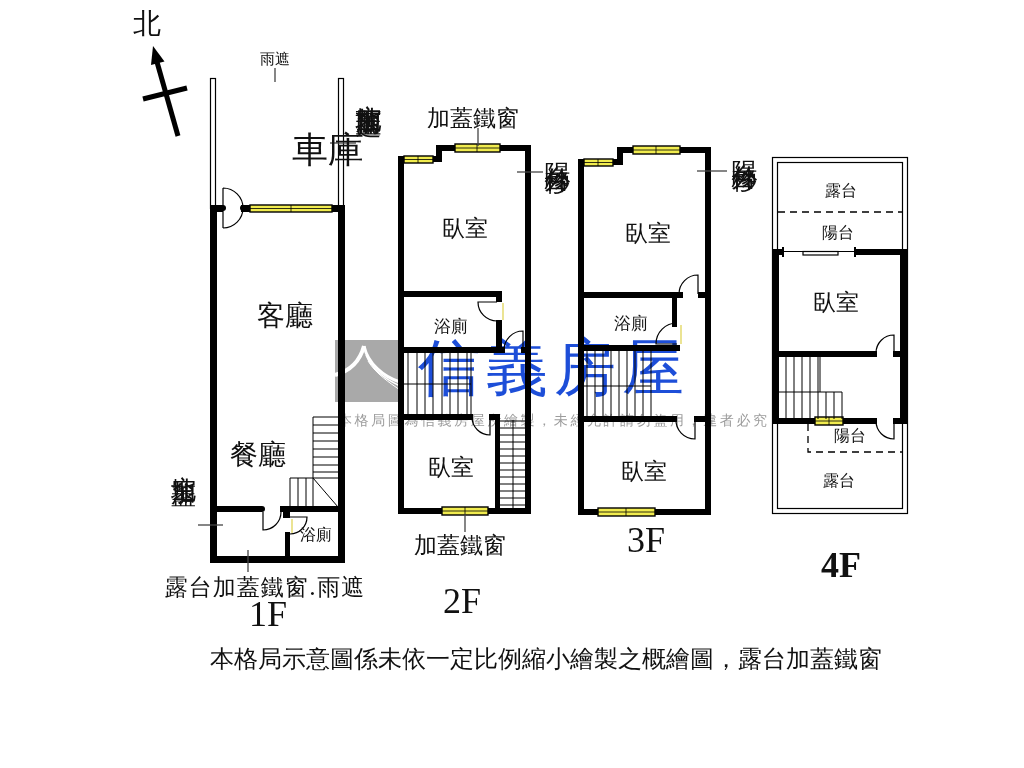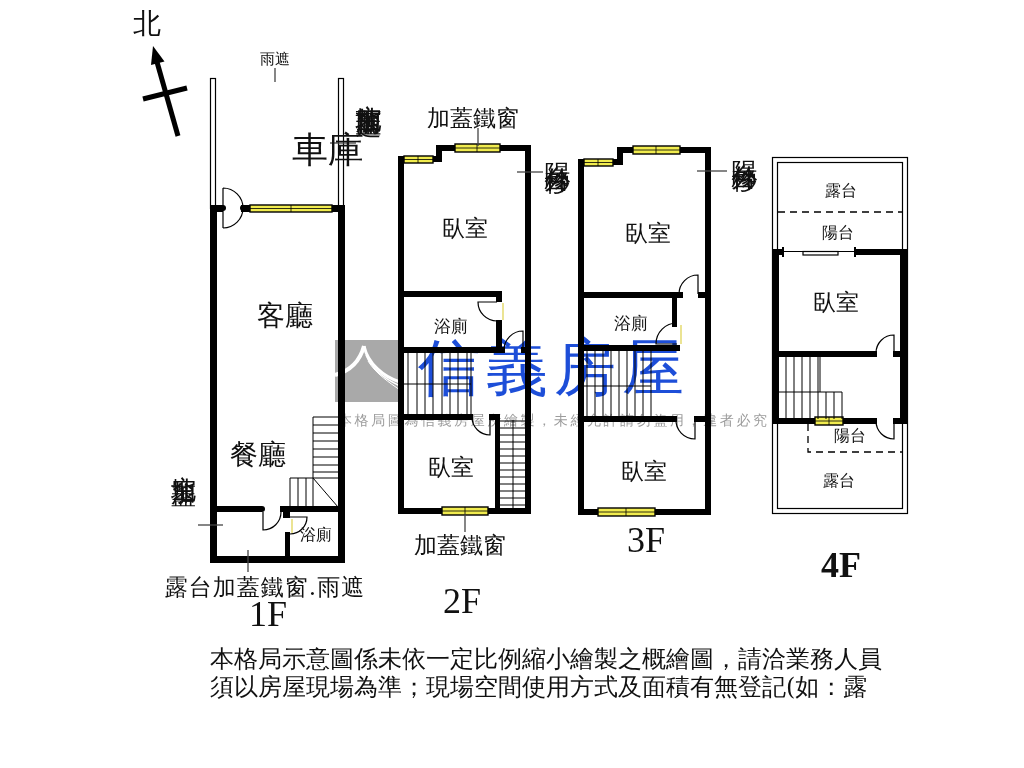"本格局示意圖係未依一定比例縮小繪製之概繪圖，請洽業務人員" div { text: 請洽業務人員 -> 露台加蓋鐵窗 }
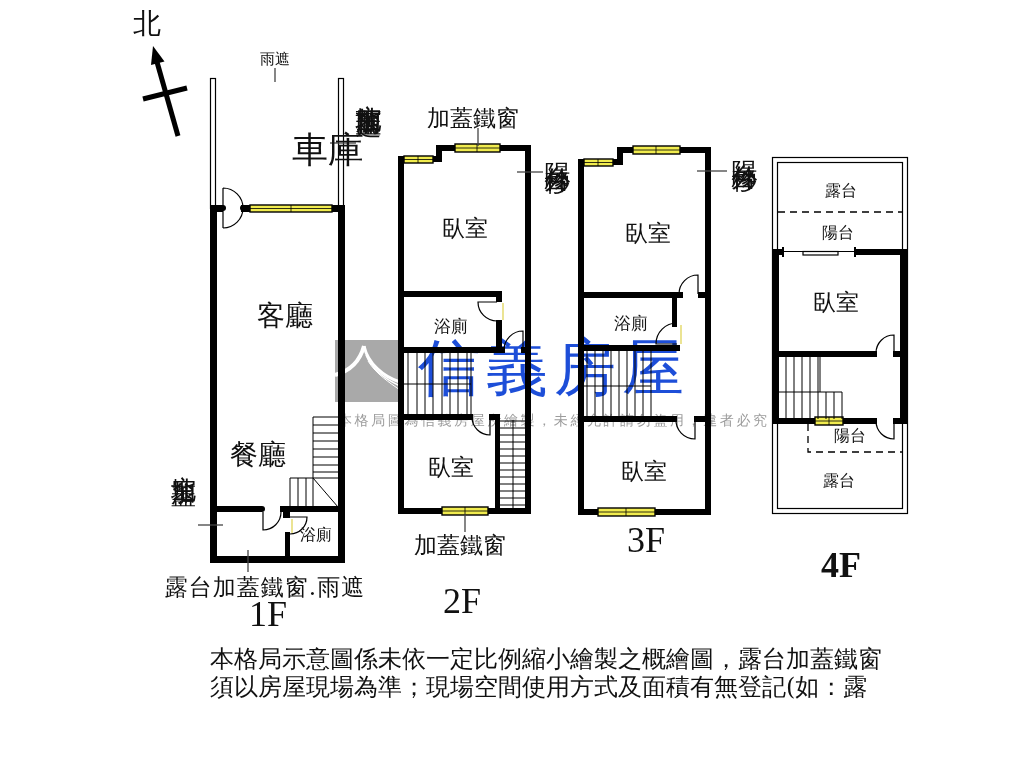"須以房屋現場為準；現場空間使用方式及面積有無登記(如：露" div { html: <div>須以房屋現場為準；現場空間使用方式及面積有無登記(如：露</div> -> none }
